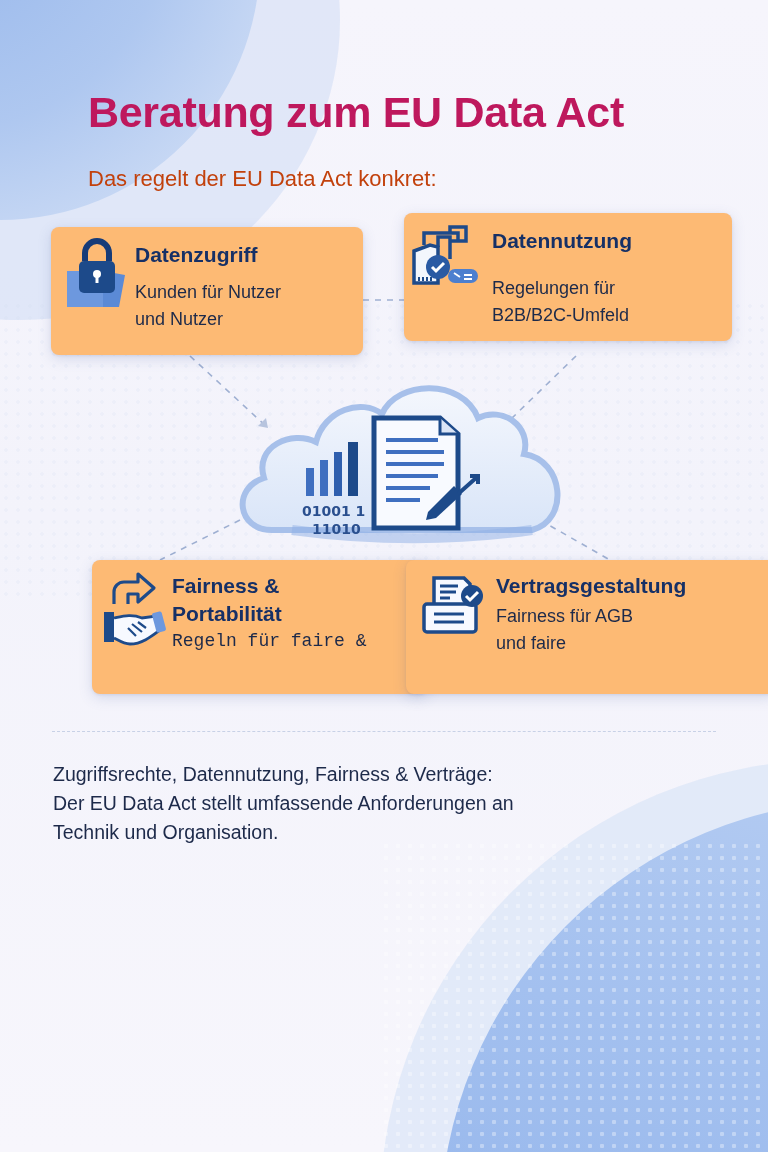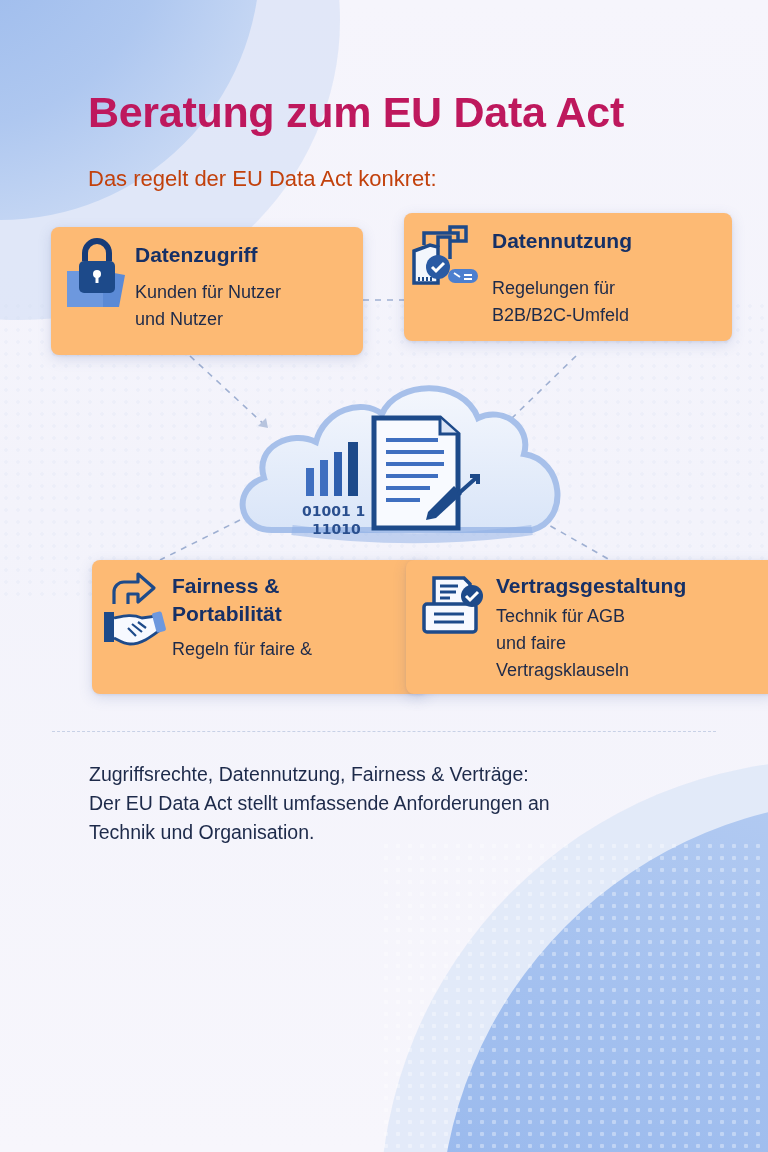"Technik für AGB" div { text: Technik -> Fairness }
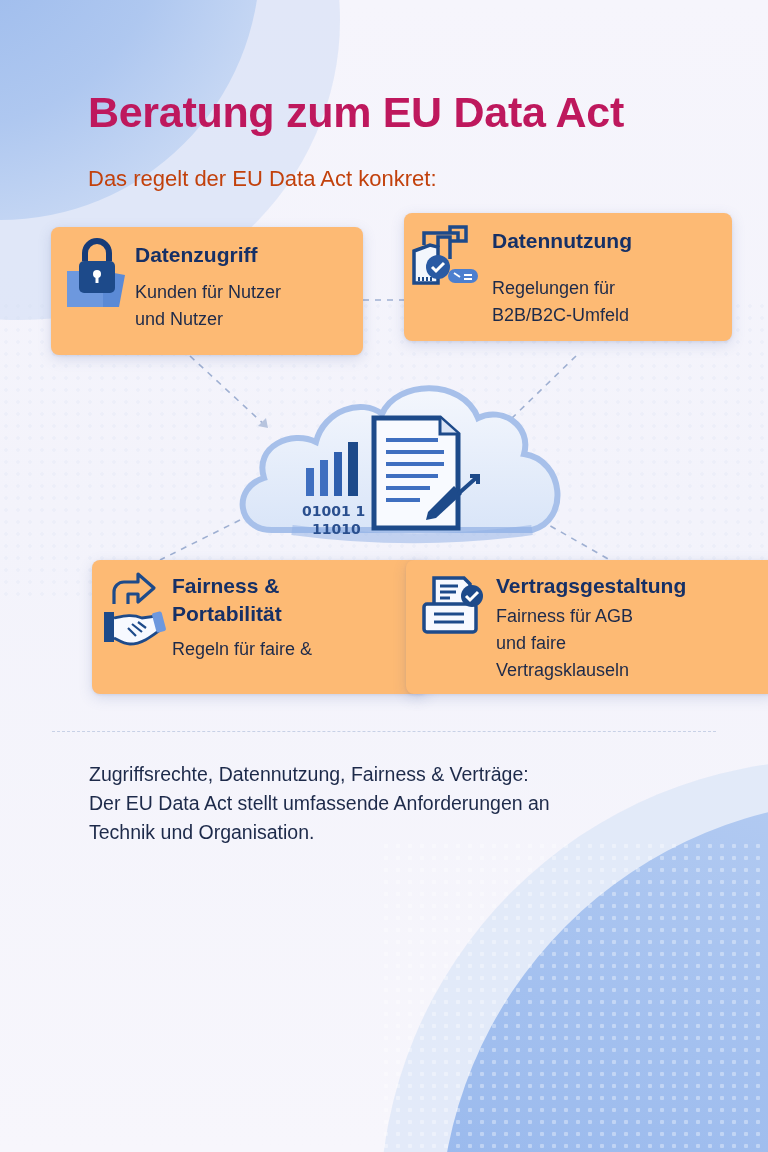"Regeln für faire &" div.card-text { font-family: none -> Liberation Mono, monospace; top: 76px -> 68px }
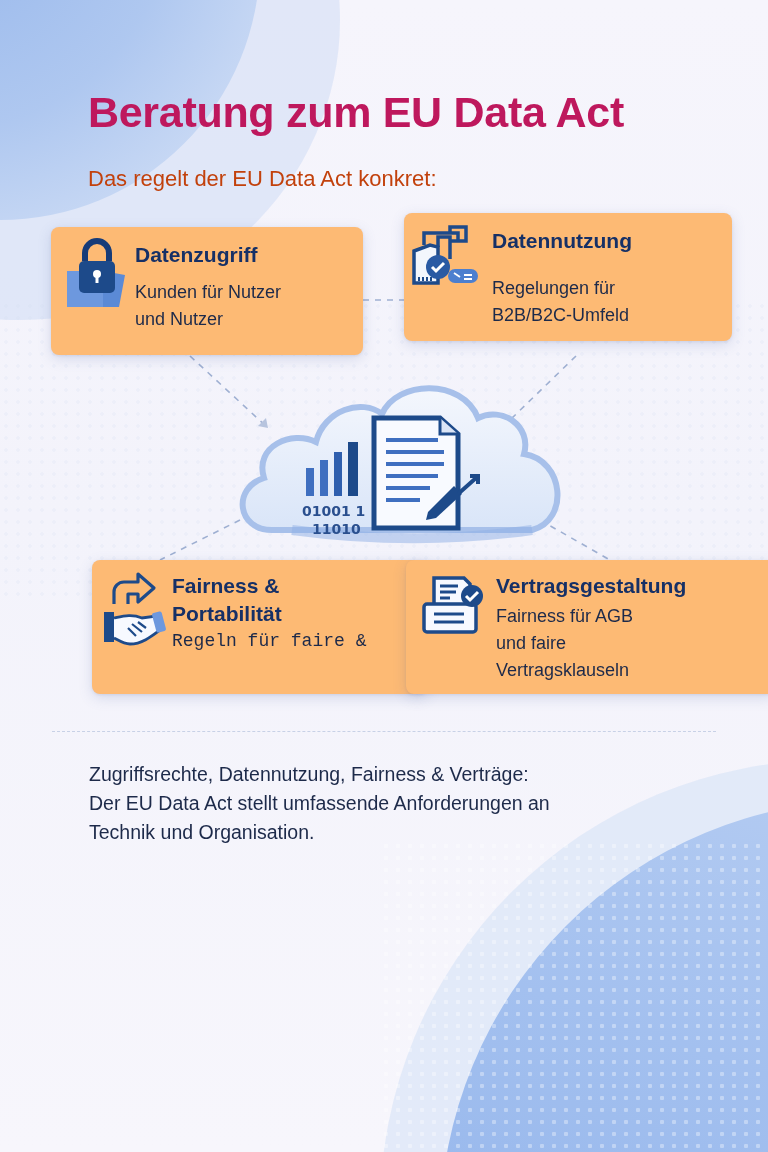"Vertragsklauseln" div { html: <div>Vertragsklauseln</div> -> none }
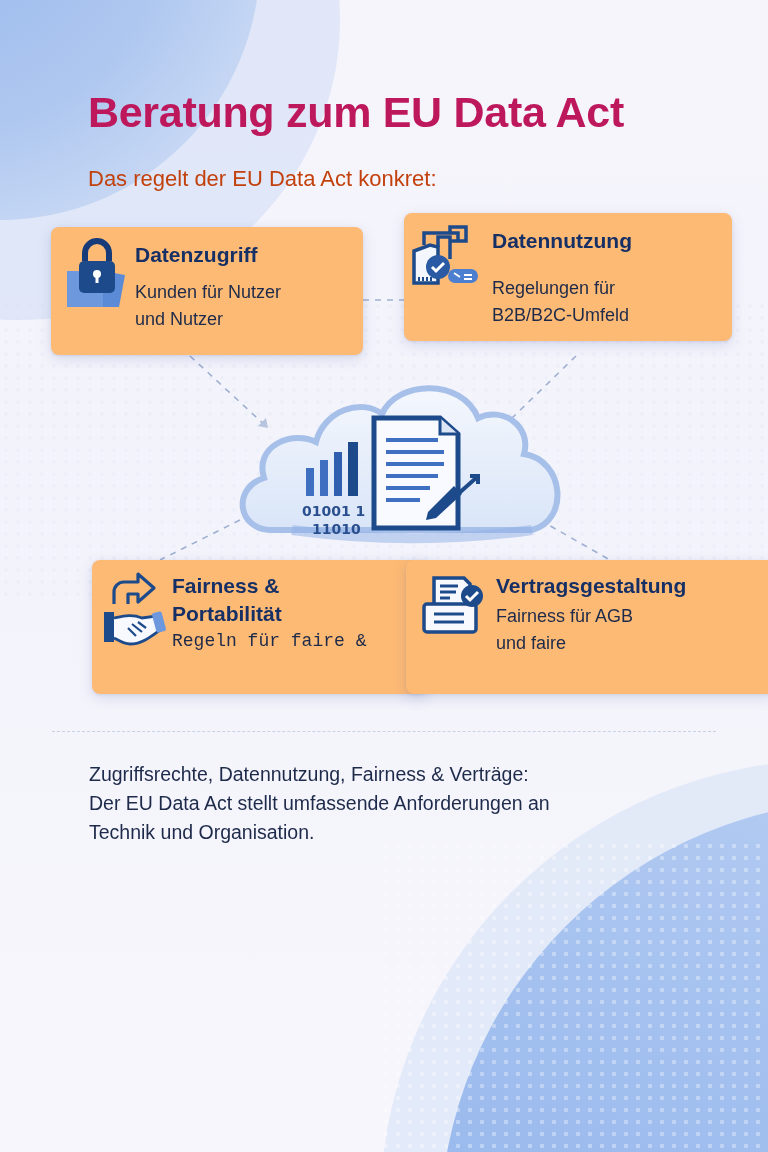"Zugriffsrechte, Datennutzung, Fairness &" .summary span { margin-left: 36px -> none }
